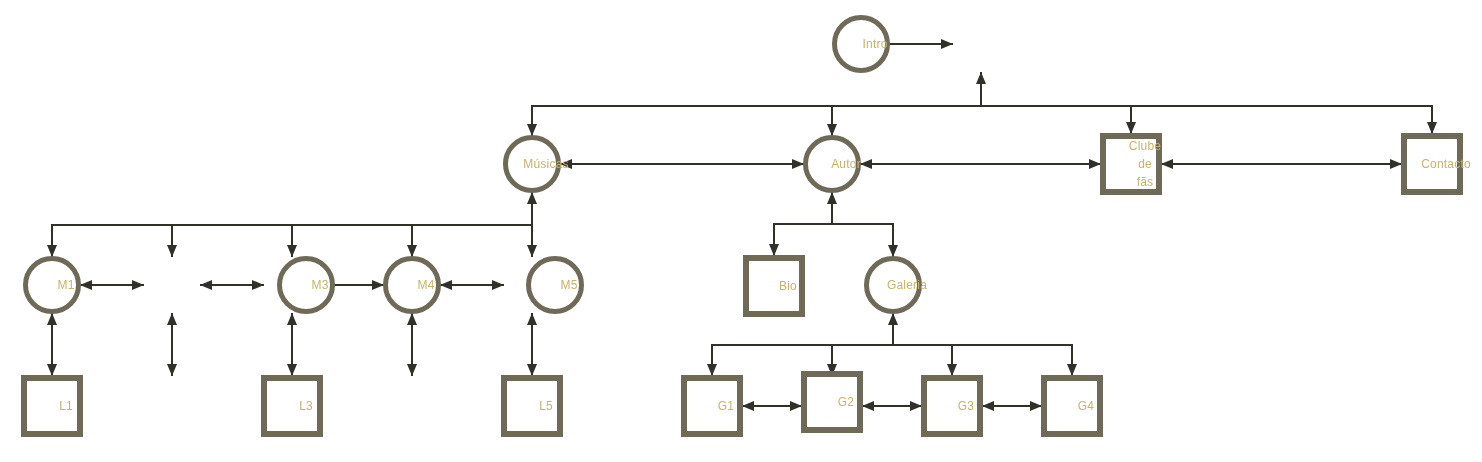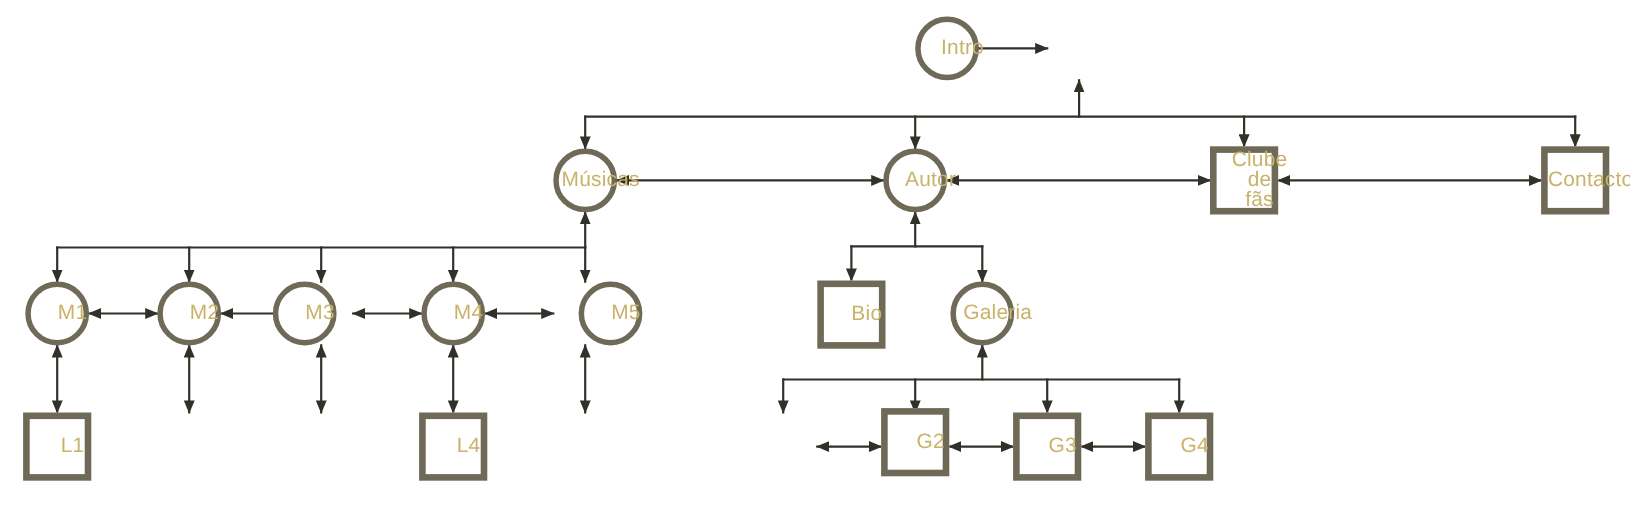"Intro" .lbl { font-size: 19px -> 12px }
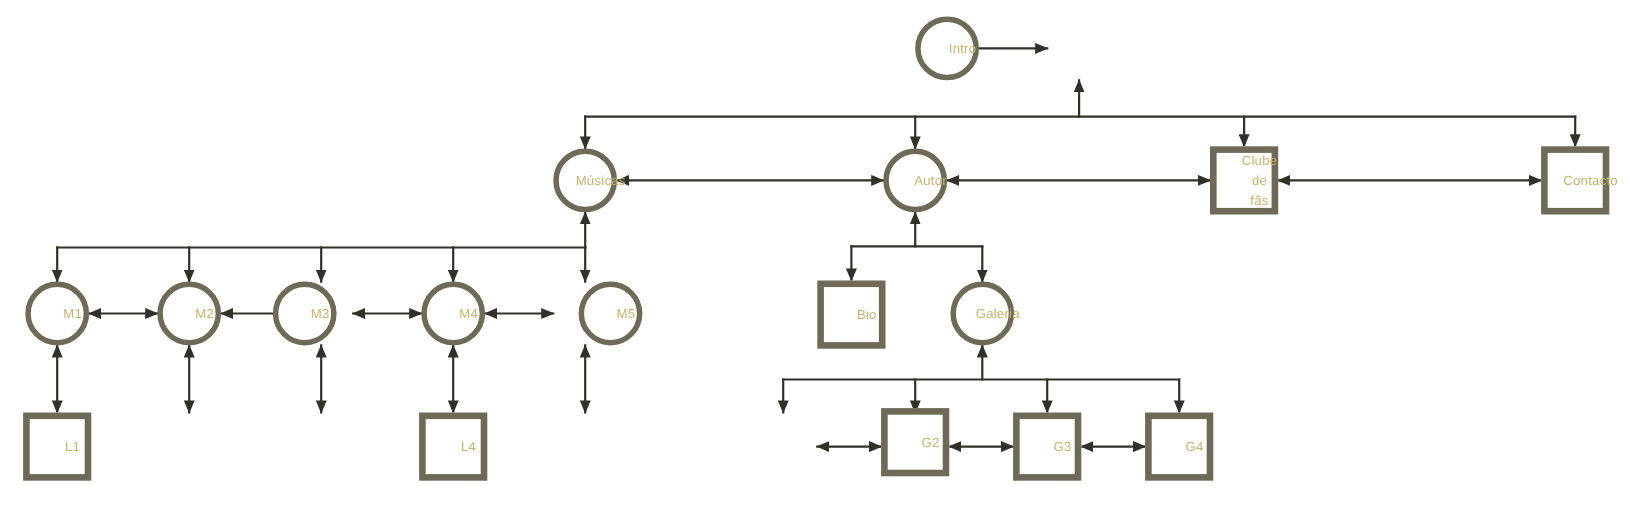"M2" div.node { html: <div> <span>M2</span> </div> -> none }
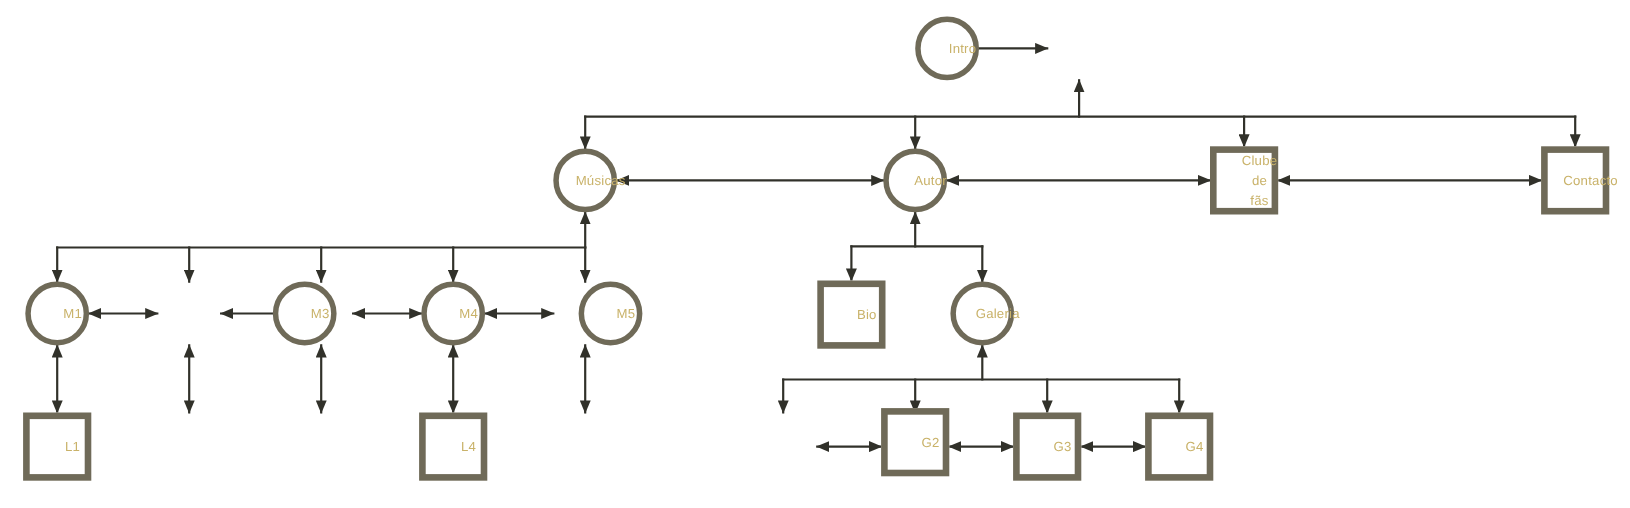"M3" div.node { left: 248px -> 277px }
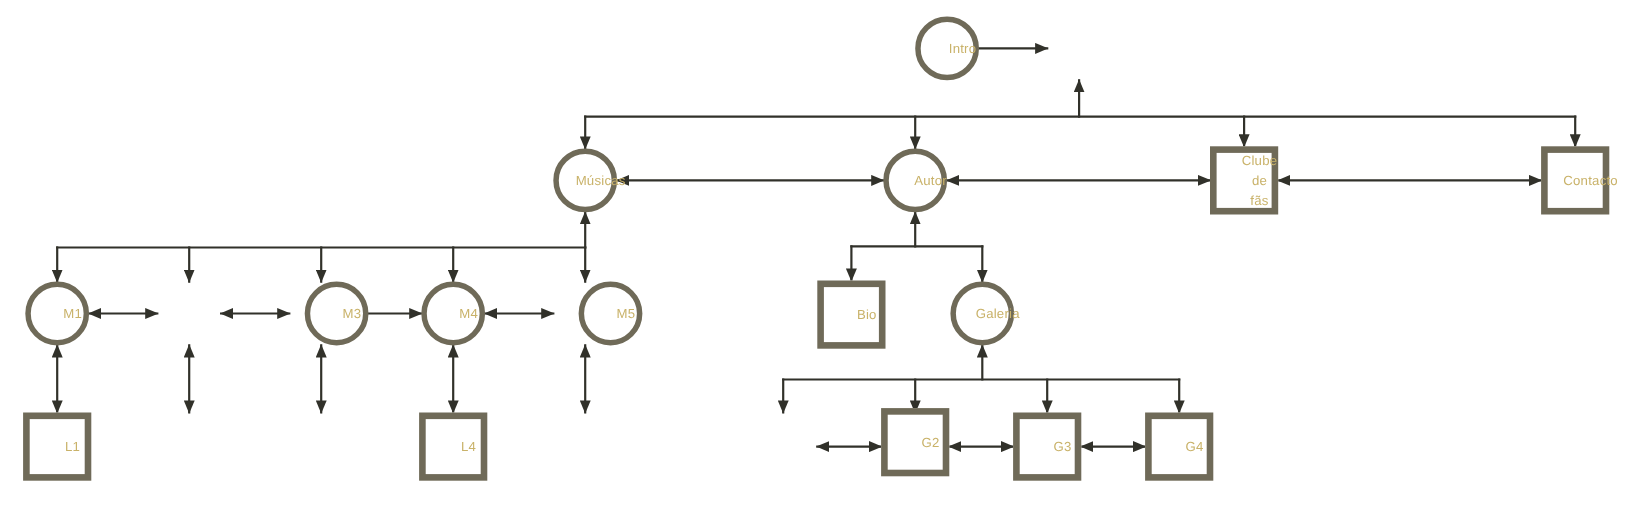"L3" div.node { html: none -> <div> <span>L3</span> </div> }
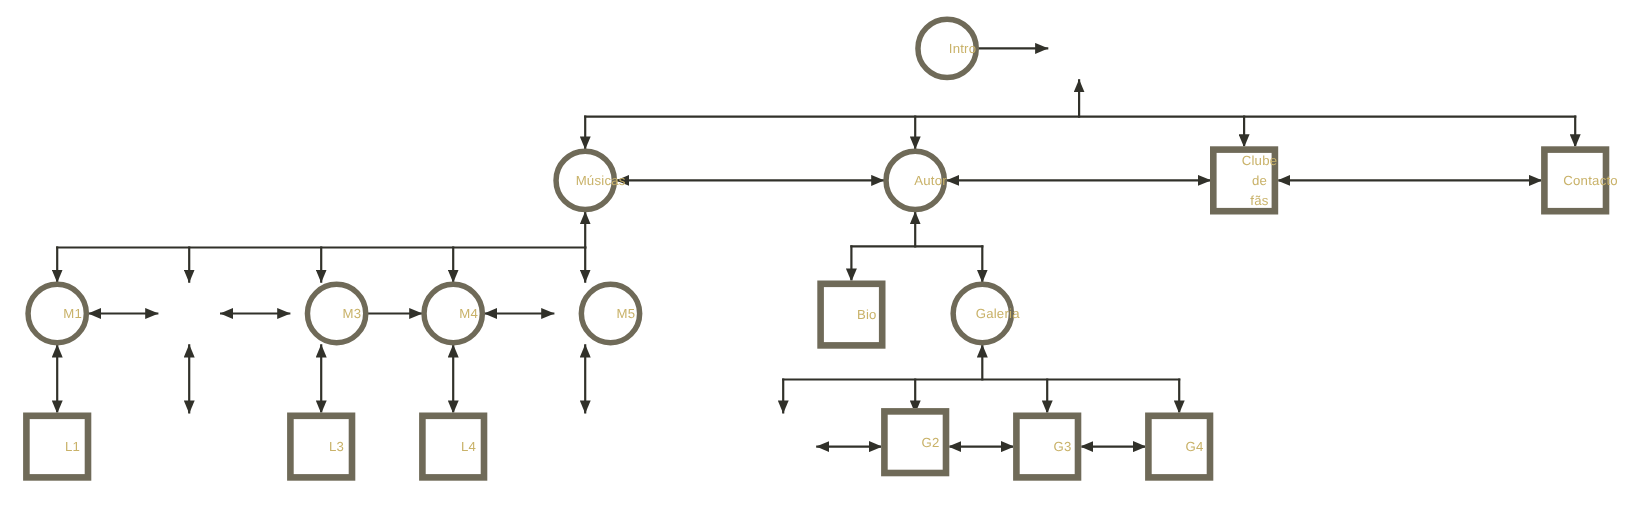"L4" div.node { html: <div> <span>L4</span> </div> -> none }
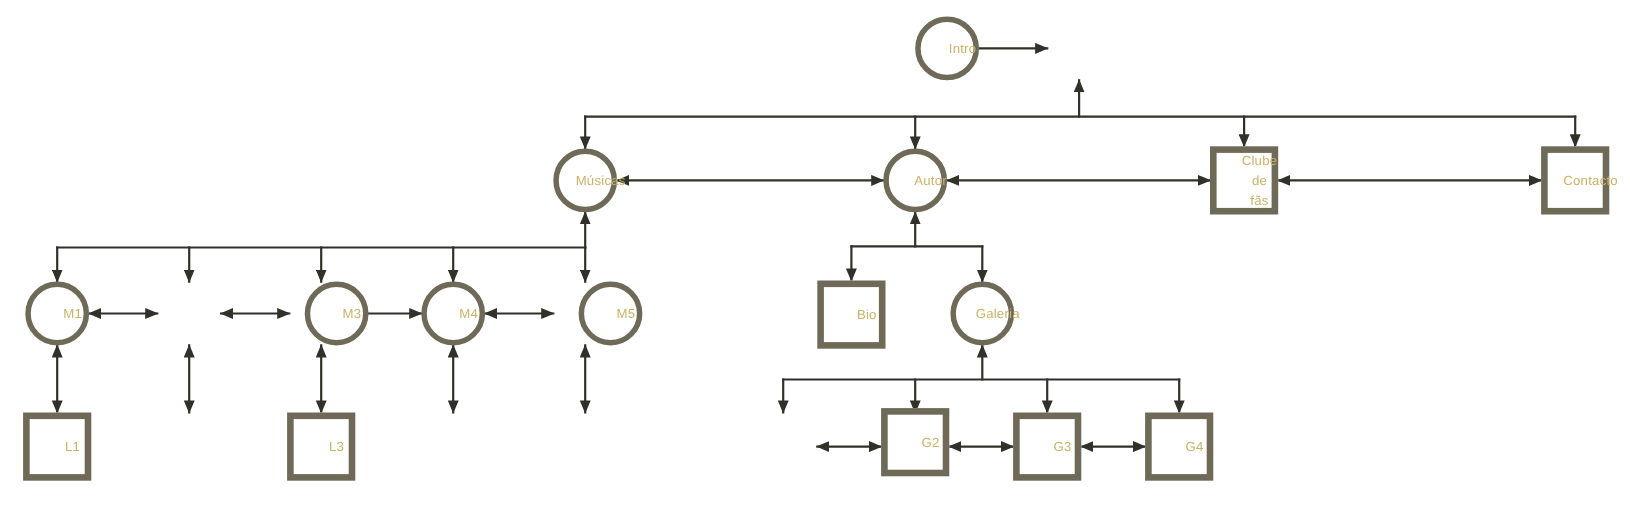"L5" div.node { html: none -> <div> <span>L5</span> </div> }
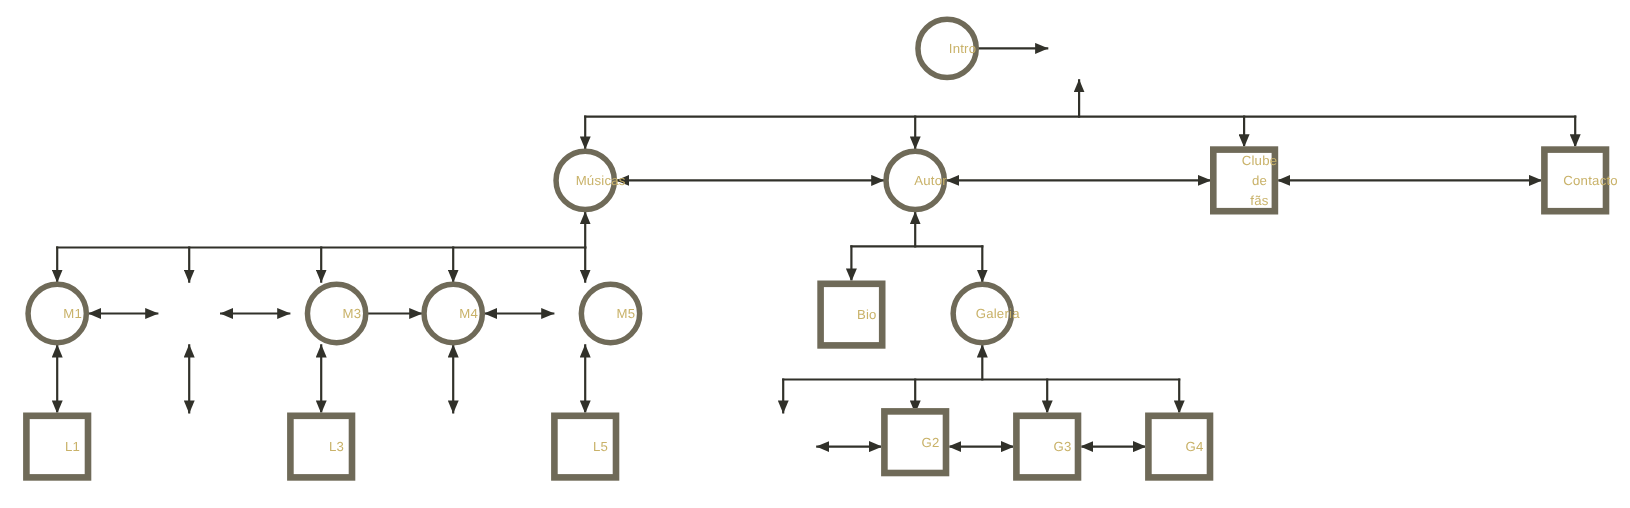"G1" div.node { html: none -> <div> <span>G1</span> </div> }
